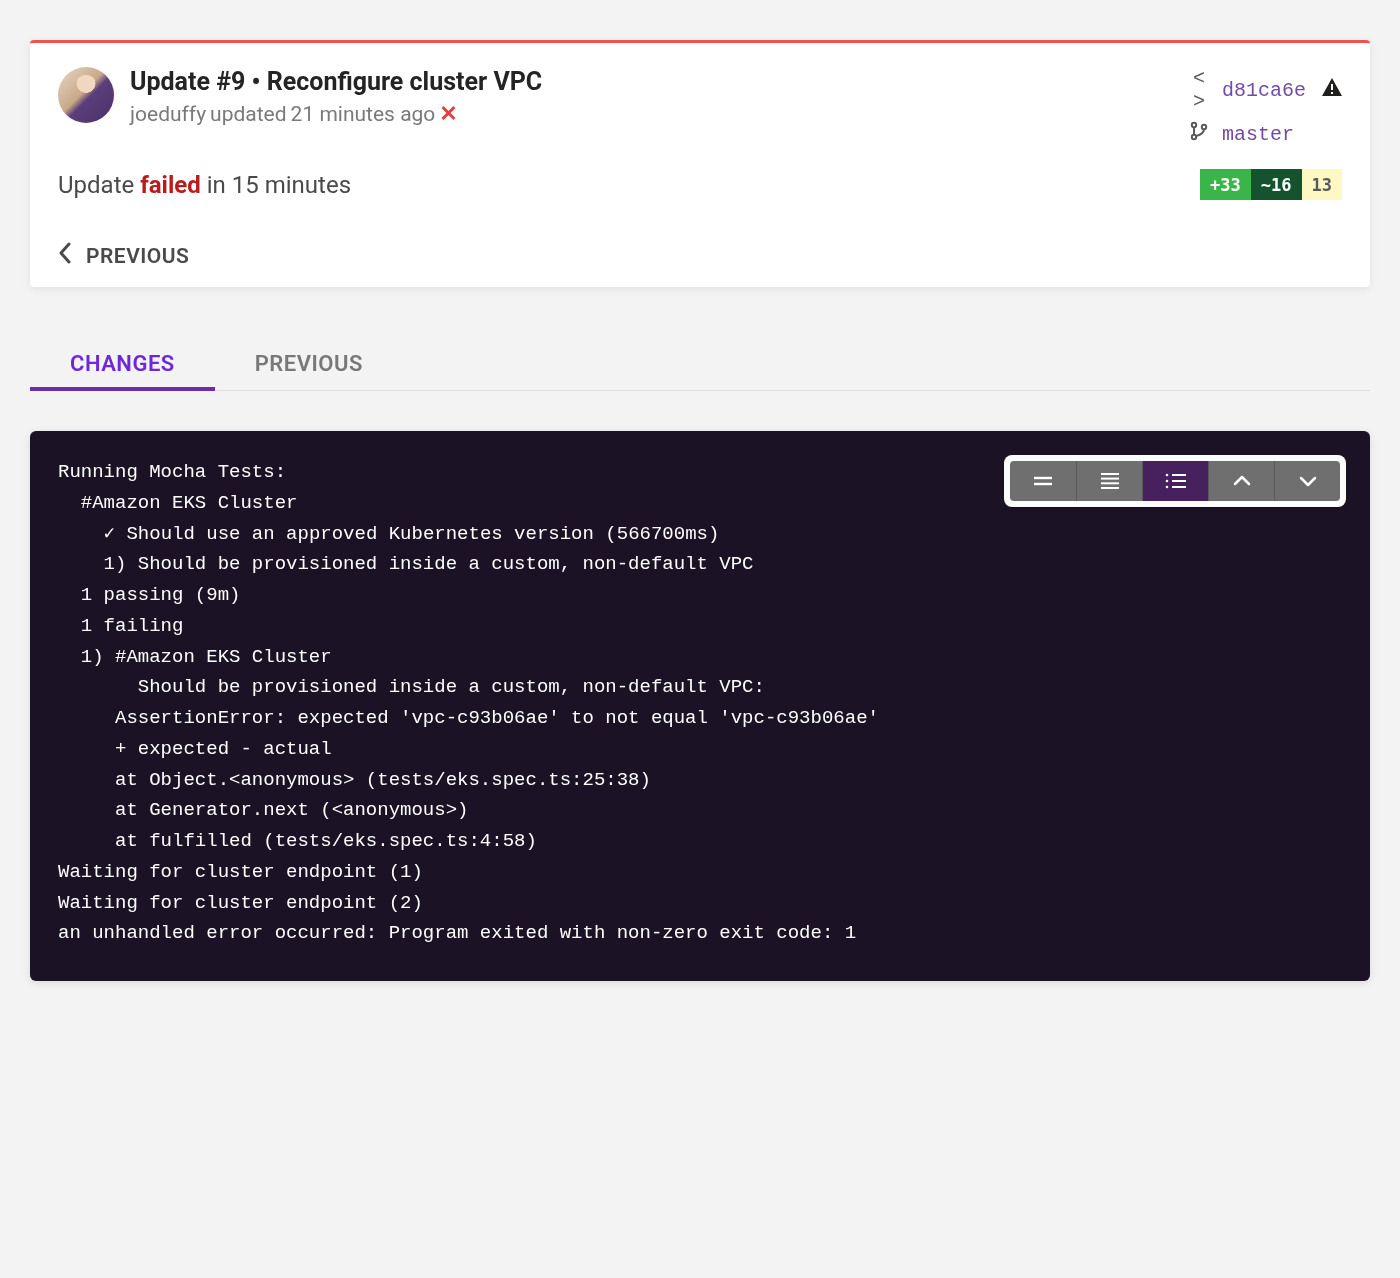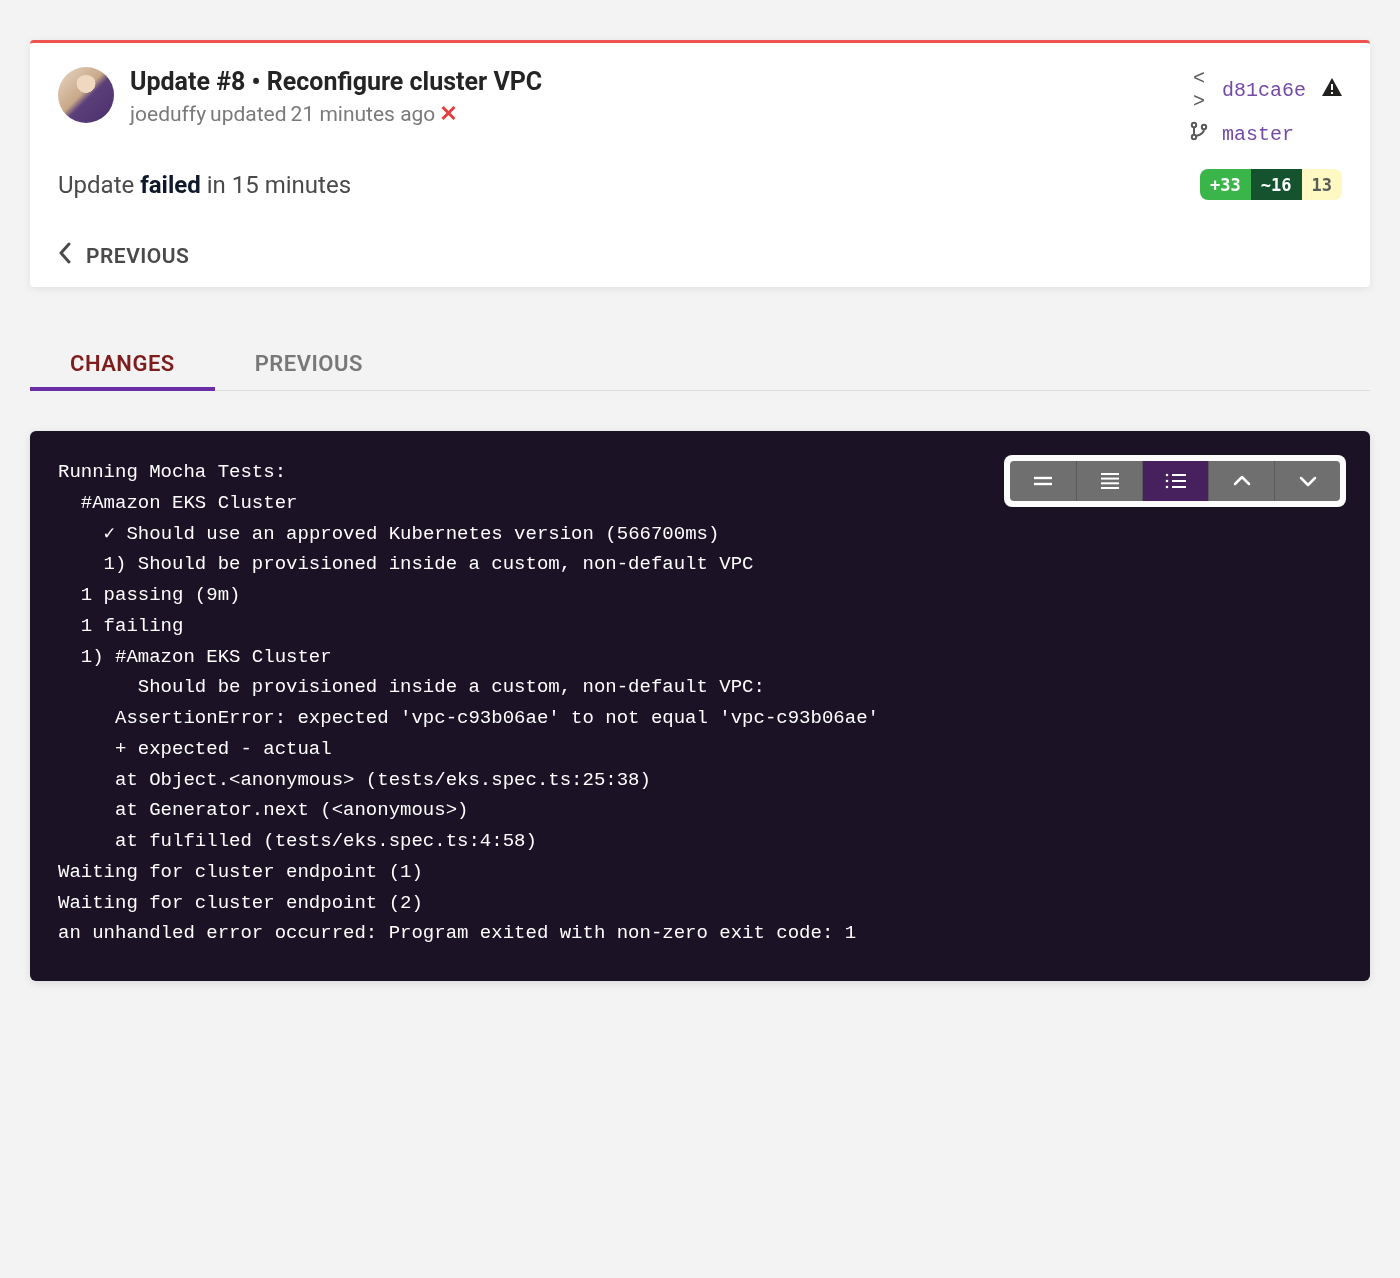"Update #8 • Reconfigure cluster" div.title { text: 8 -> 9 }
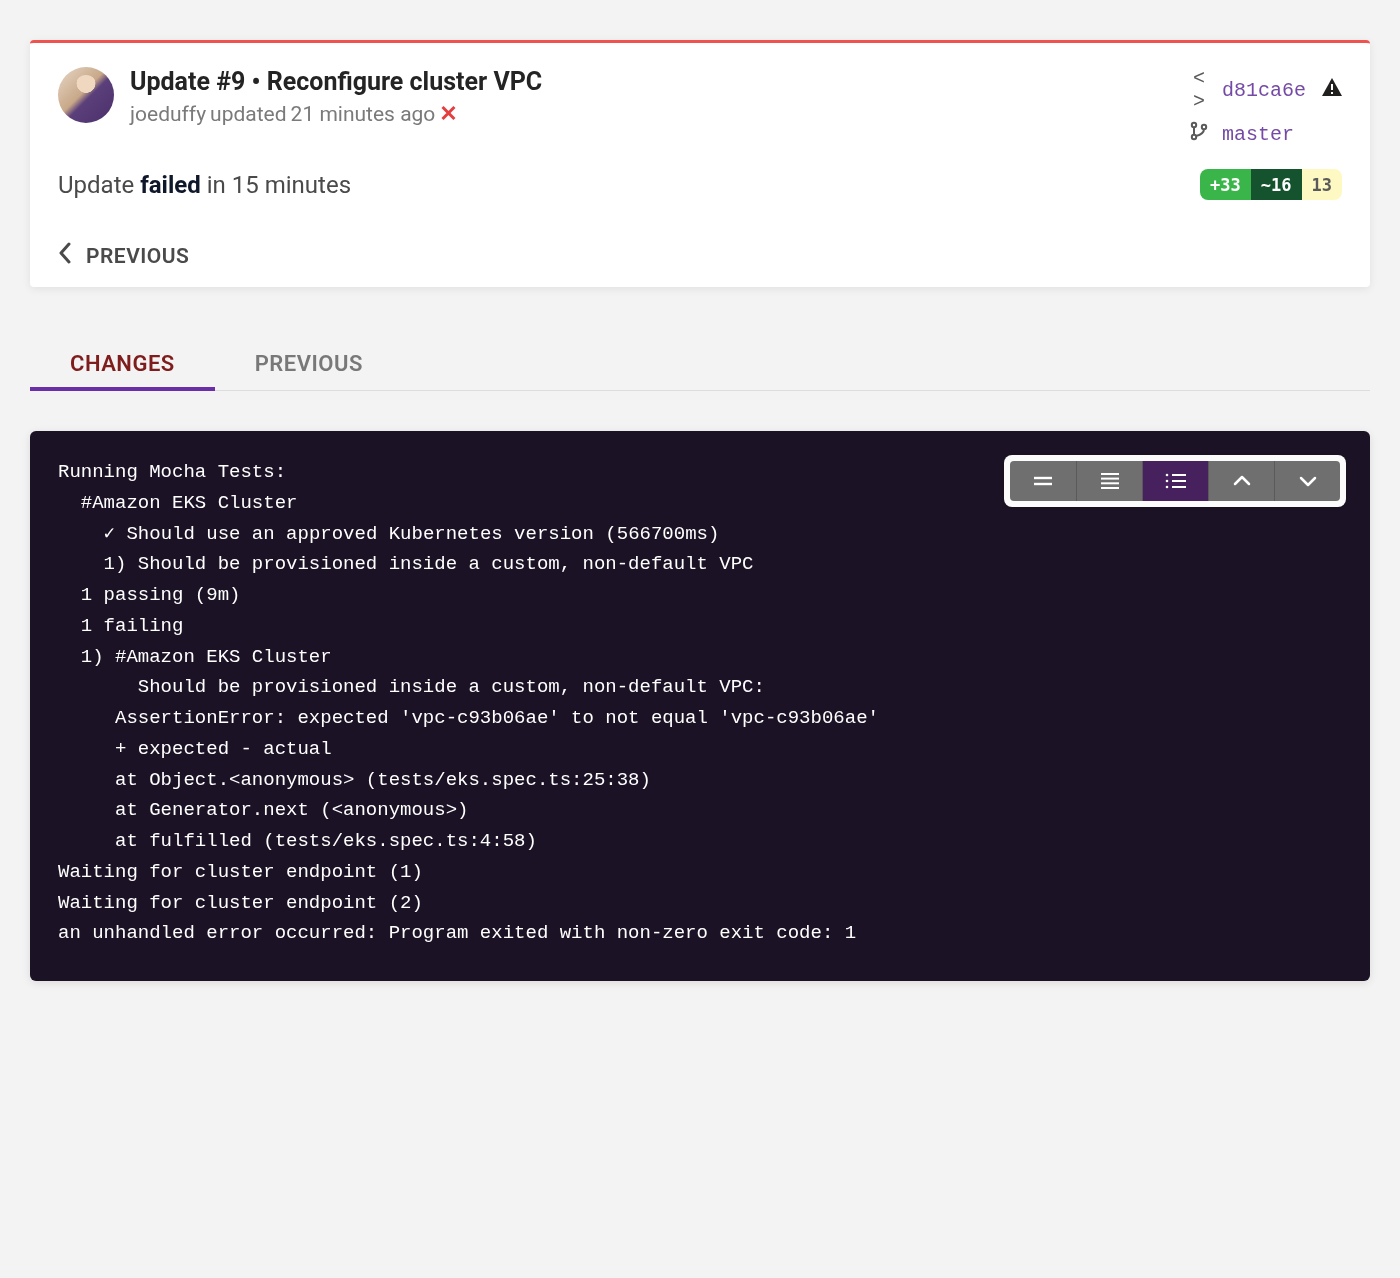"failed" .statustext b { color: #0f172a -> #b91c1c }
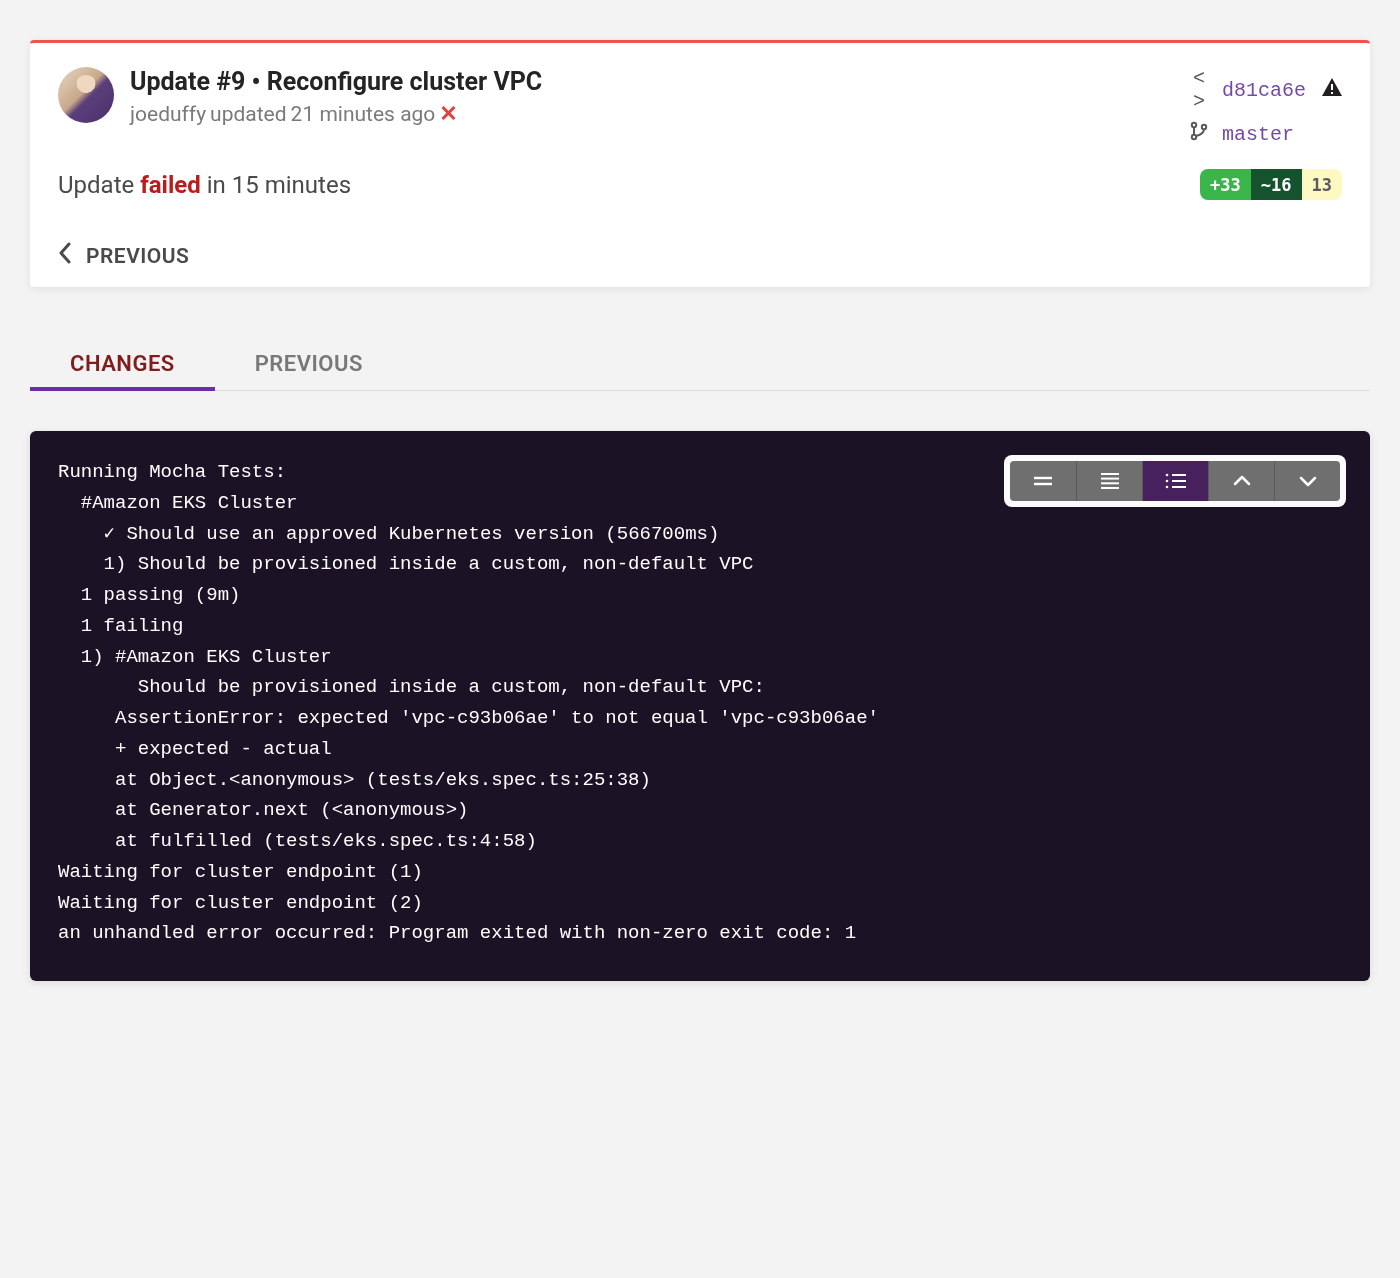"+33" .diffpill { border-radius: 8px -> 0 }
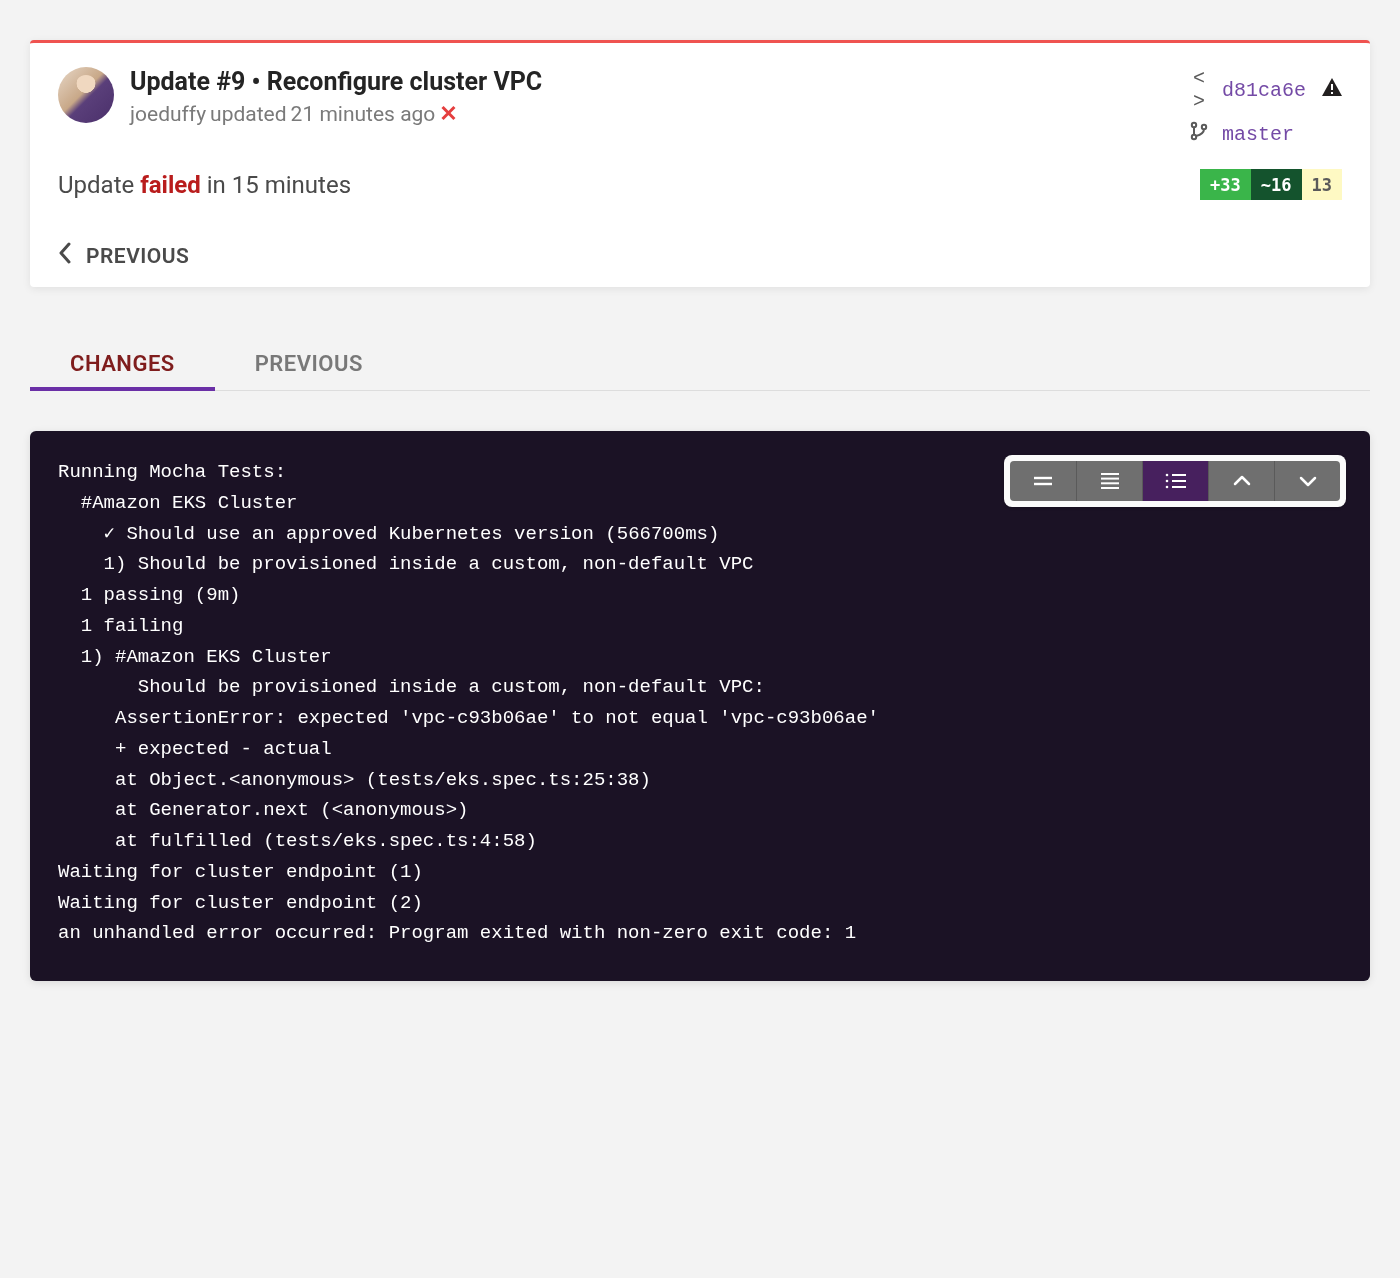"CHANGES" .tab.active { color: #7f1d1d -> #6d28d9 }
